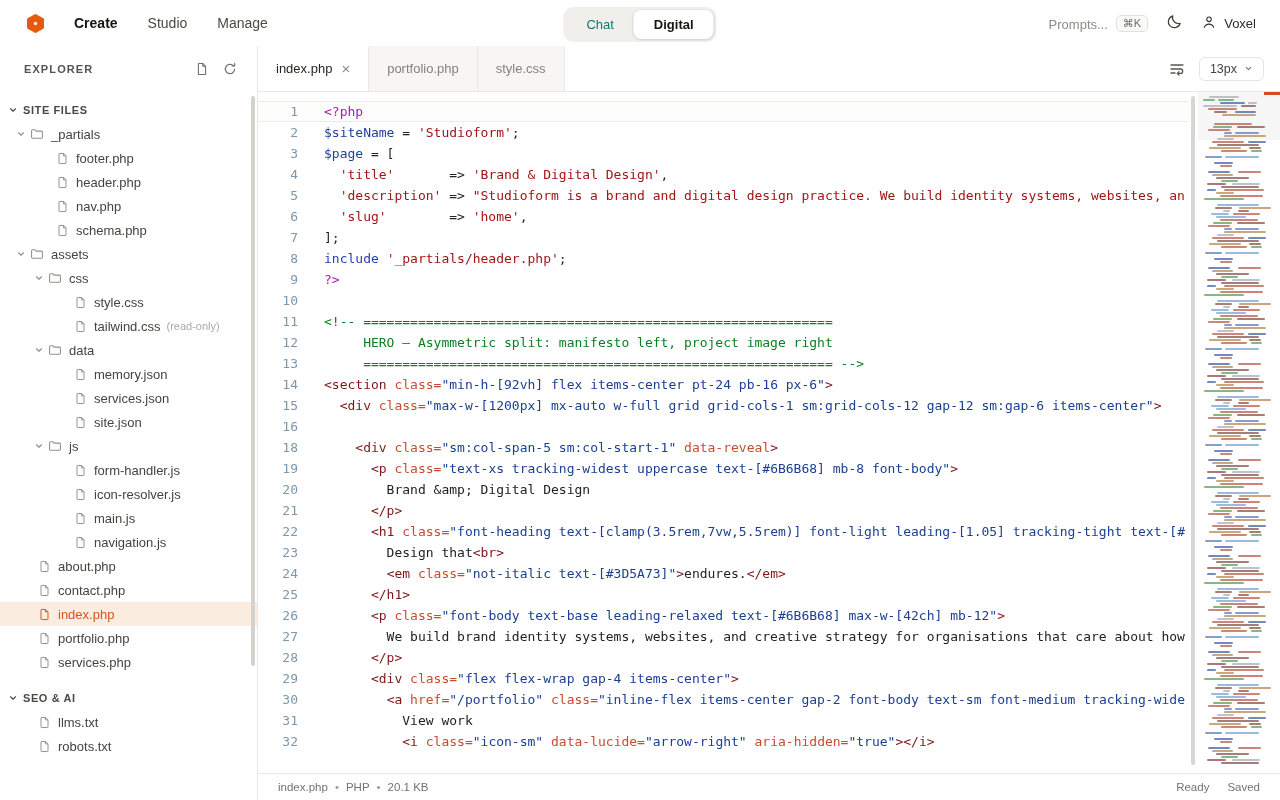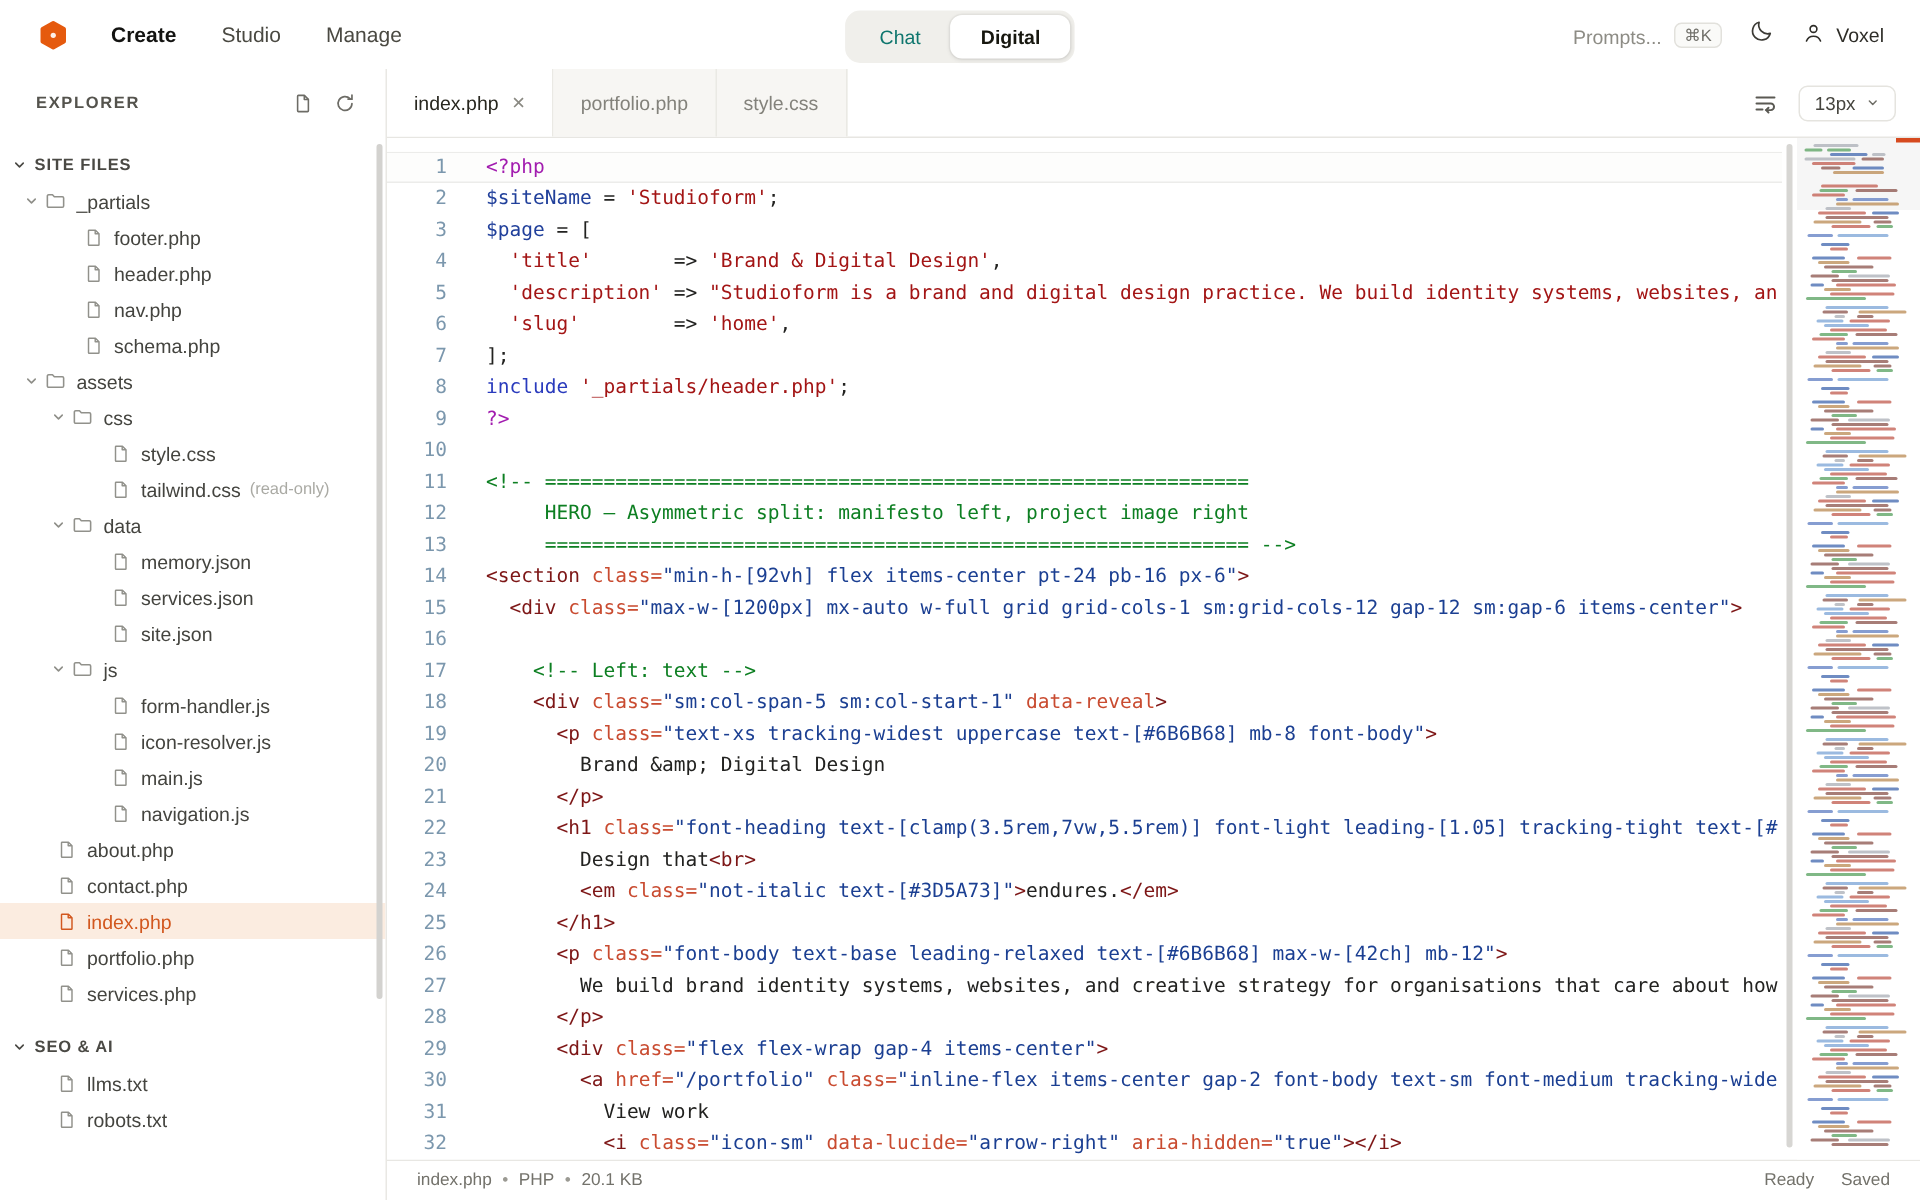"17" div.line { html: <div><span>17</span><span><span> </span><span>&lt;!-- Left: text --&gt;</span></span></div> -> none }
